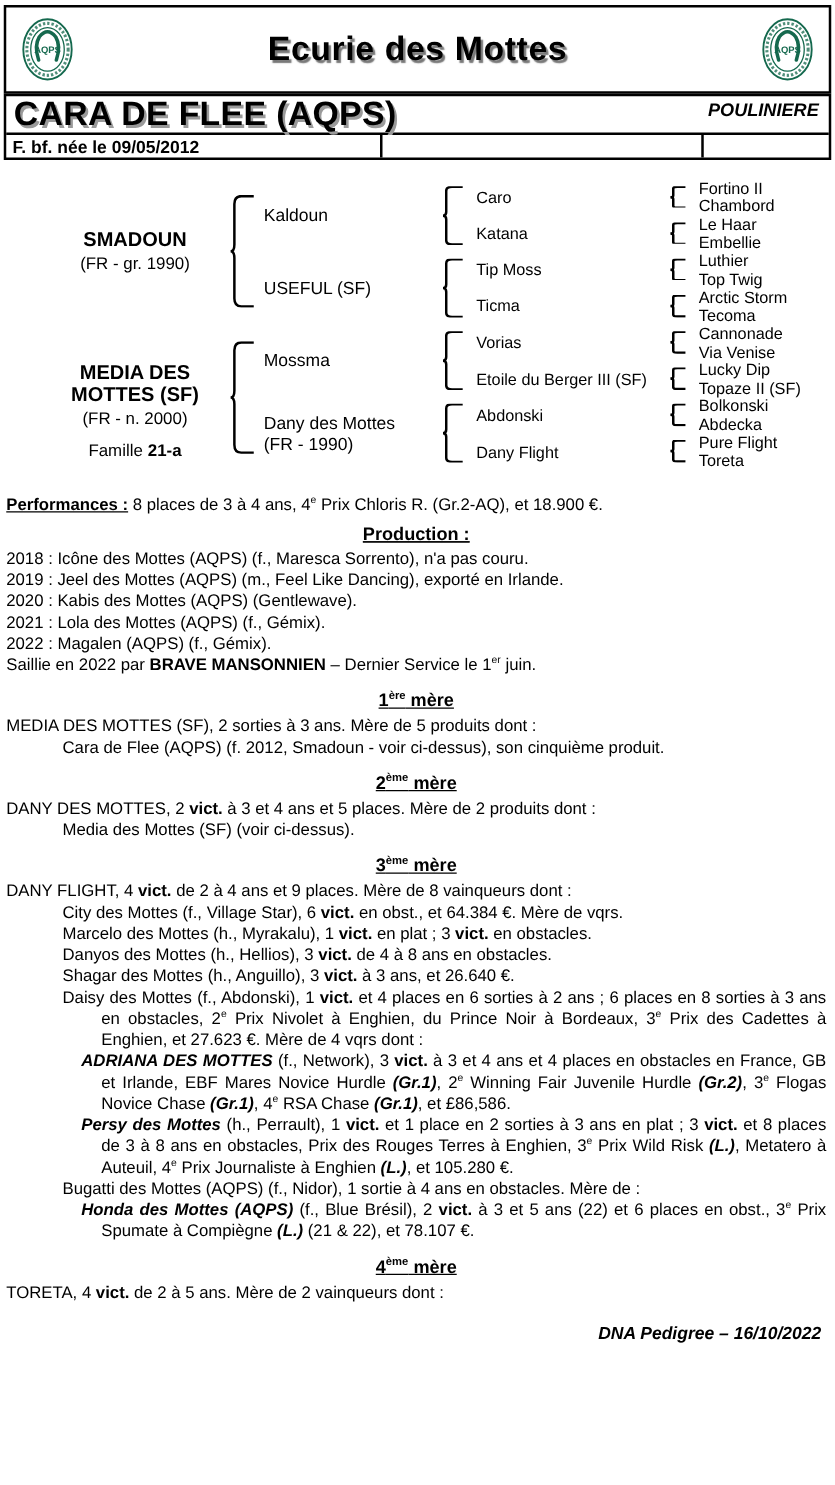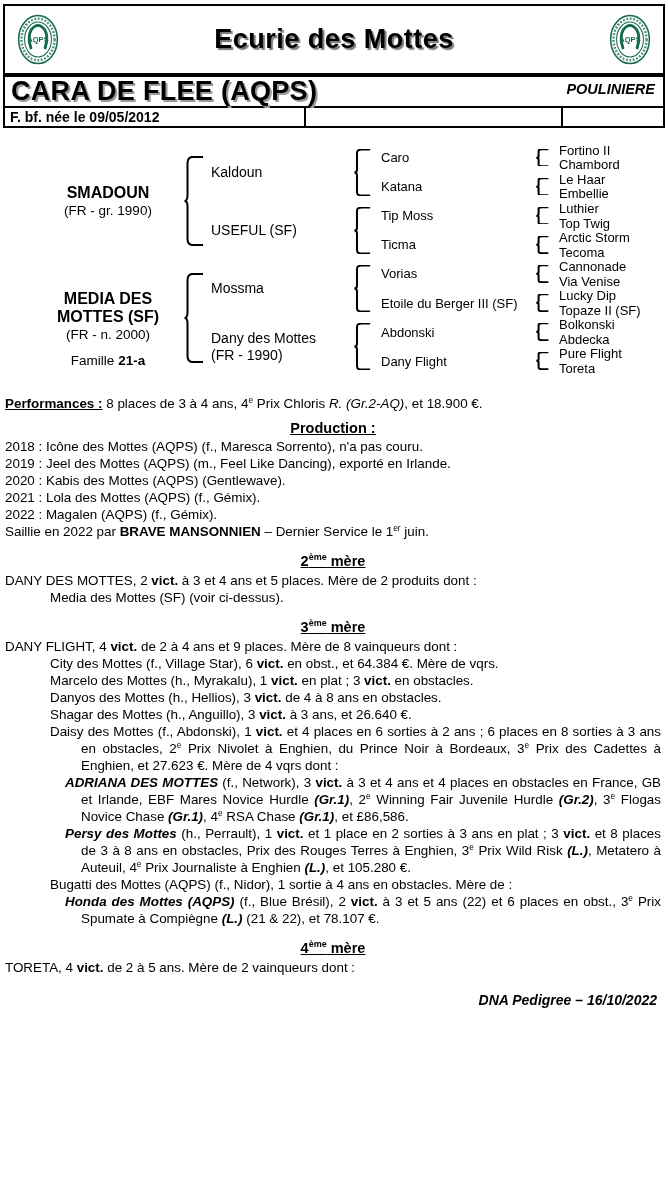"R. (Gr.2-AQ)" .sg-i { font-style: italic -> none }
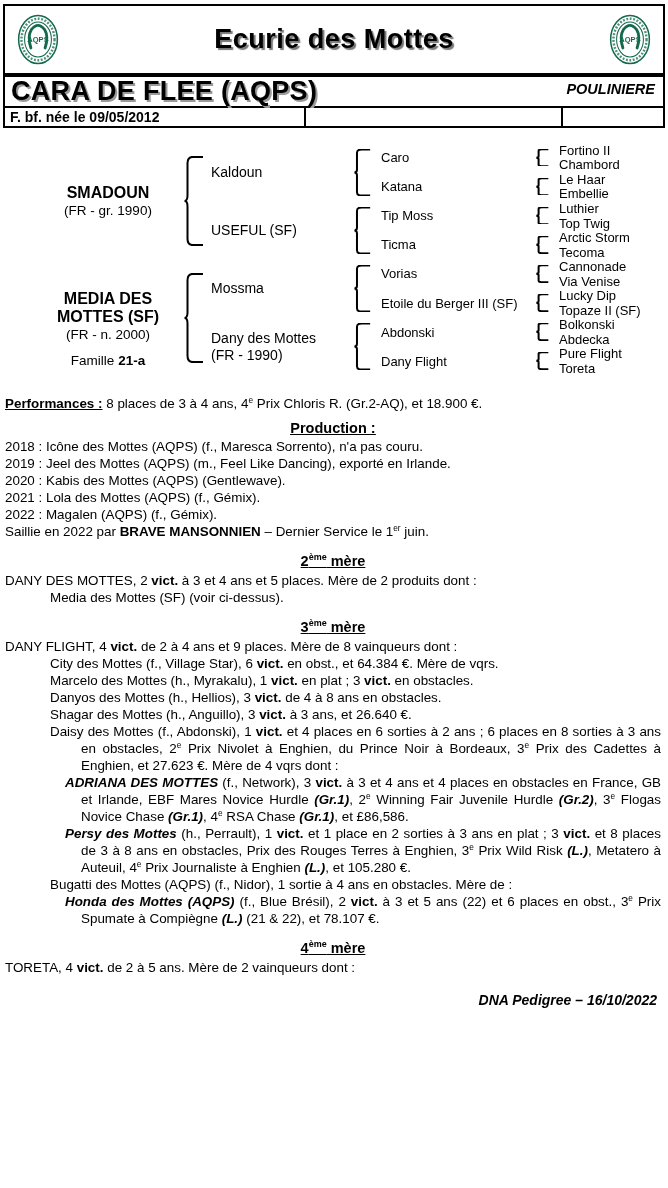"1ère mère" div.mere { html: none -> <div> <div><span>1</span><sup>ère</sup><span> mère</span></div> <p><span>MEDIA DES MOTTES (SF), 2 sorties à 3 ans. Mère de 5 produits dont :</span></p> <p><span>Cara de Flee (AQPS) (f. 2012, Smadoun - voir ci-dessus), son cinquième produit.</span></p> </div> }
